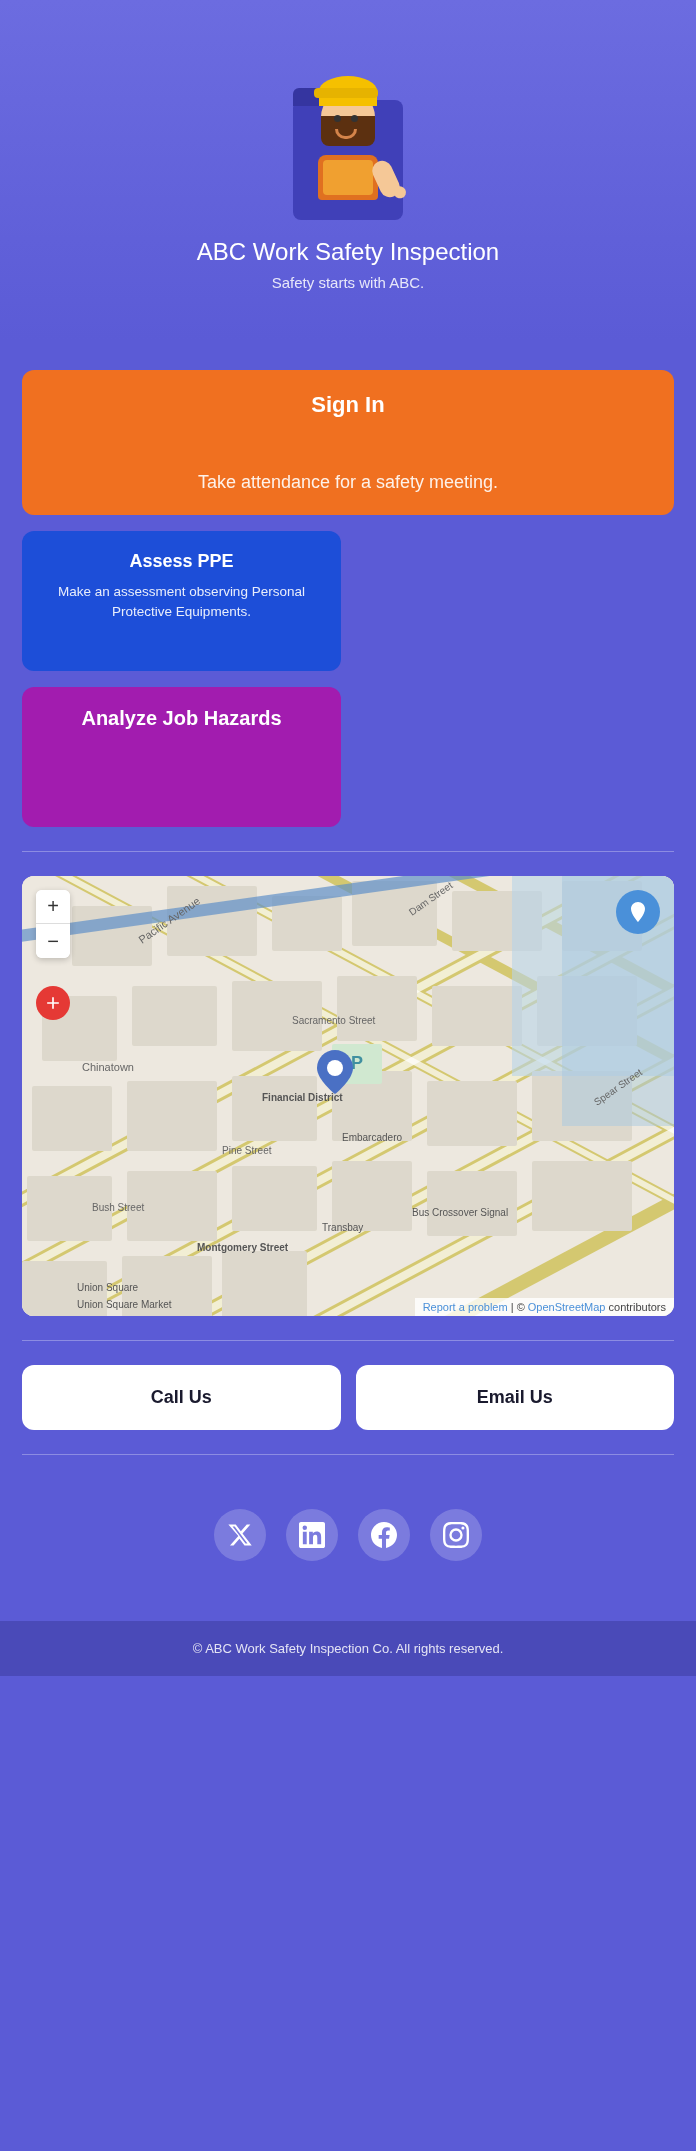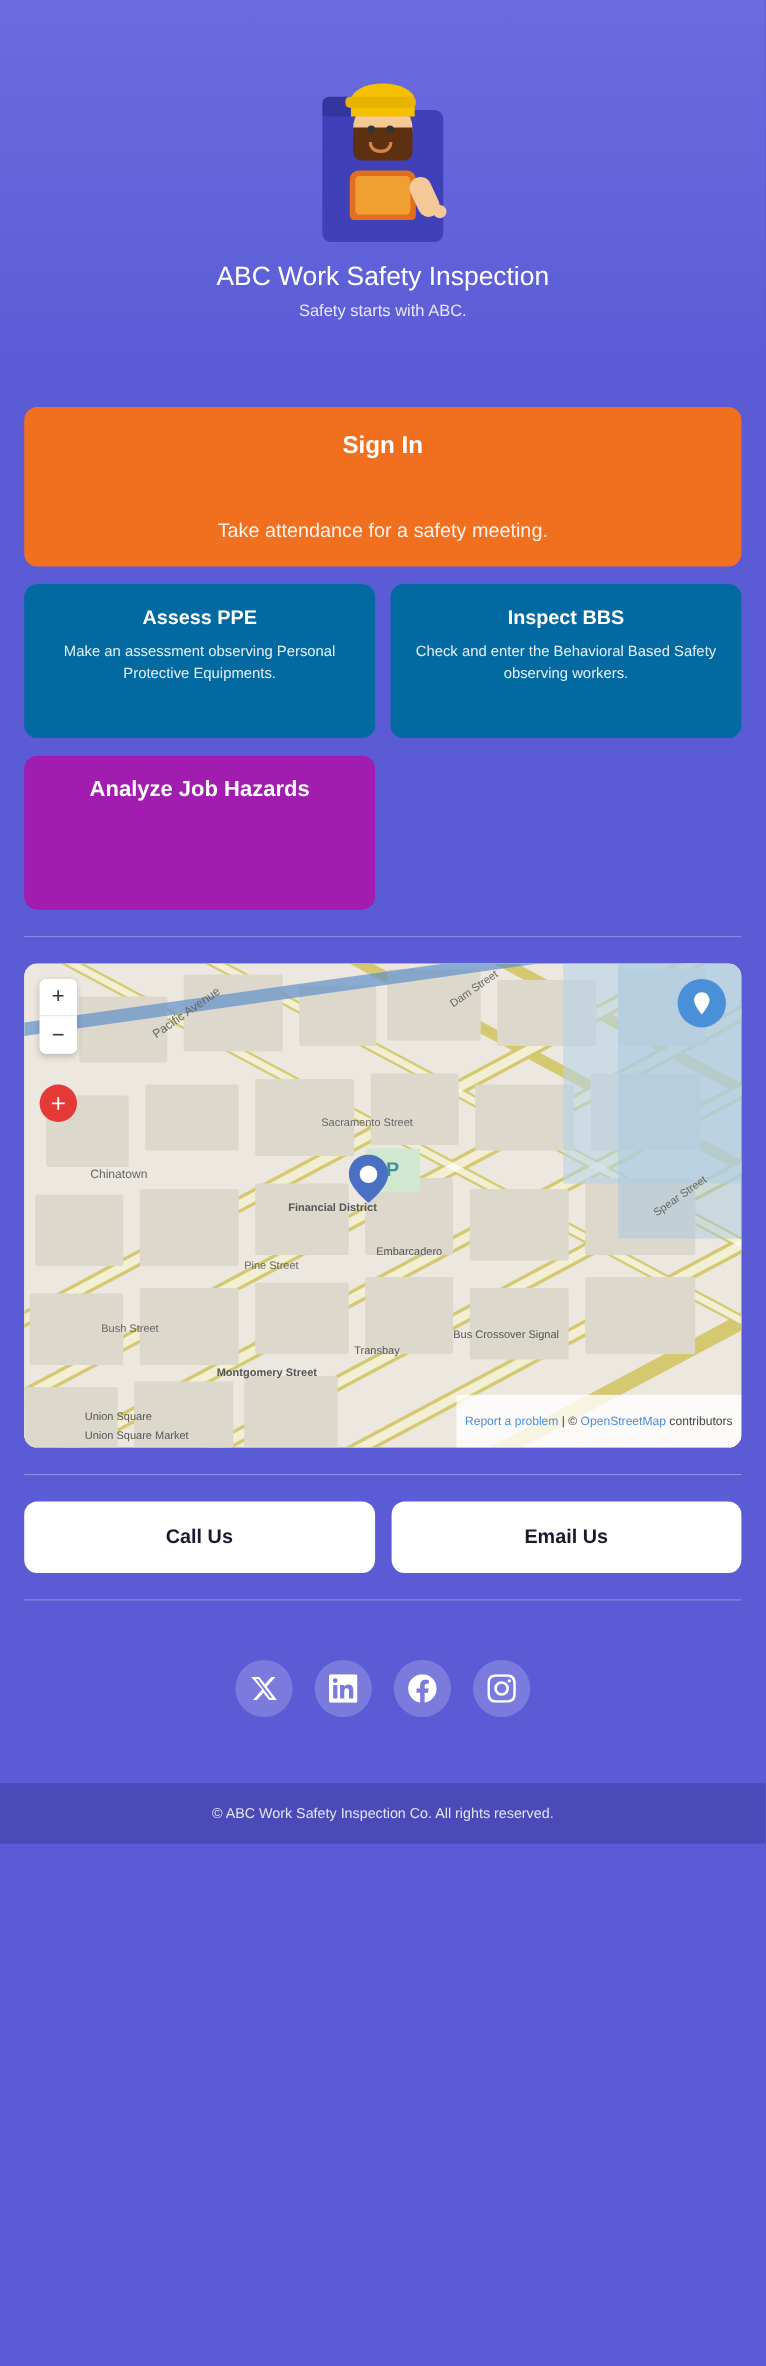"Assess PPE" .grid-btn.cyan { background: #0369a1 -> #1d4ed8 }
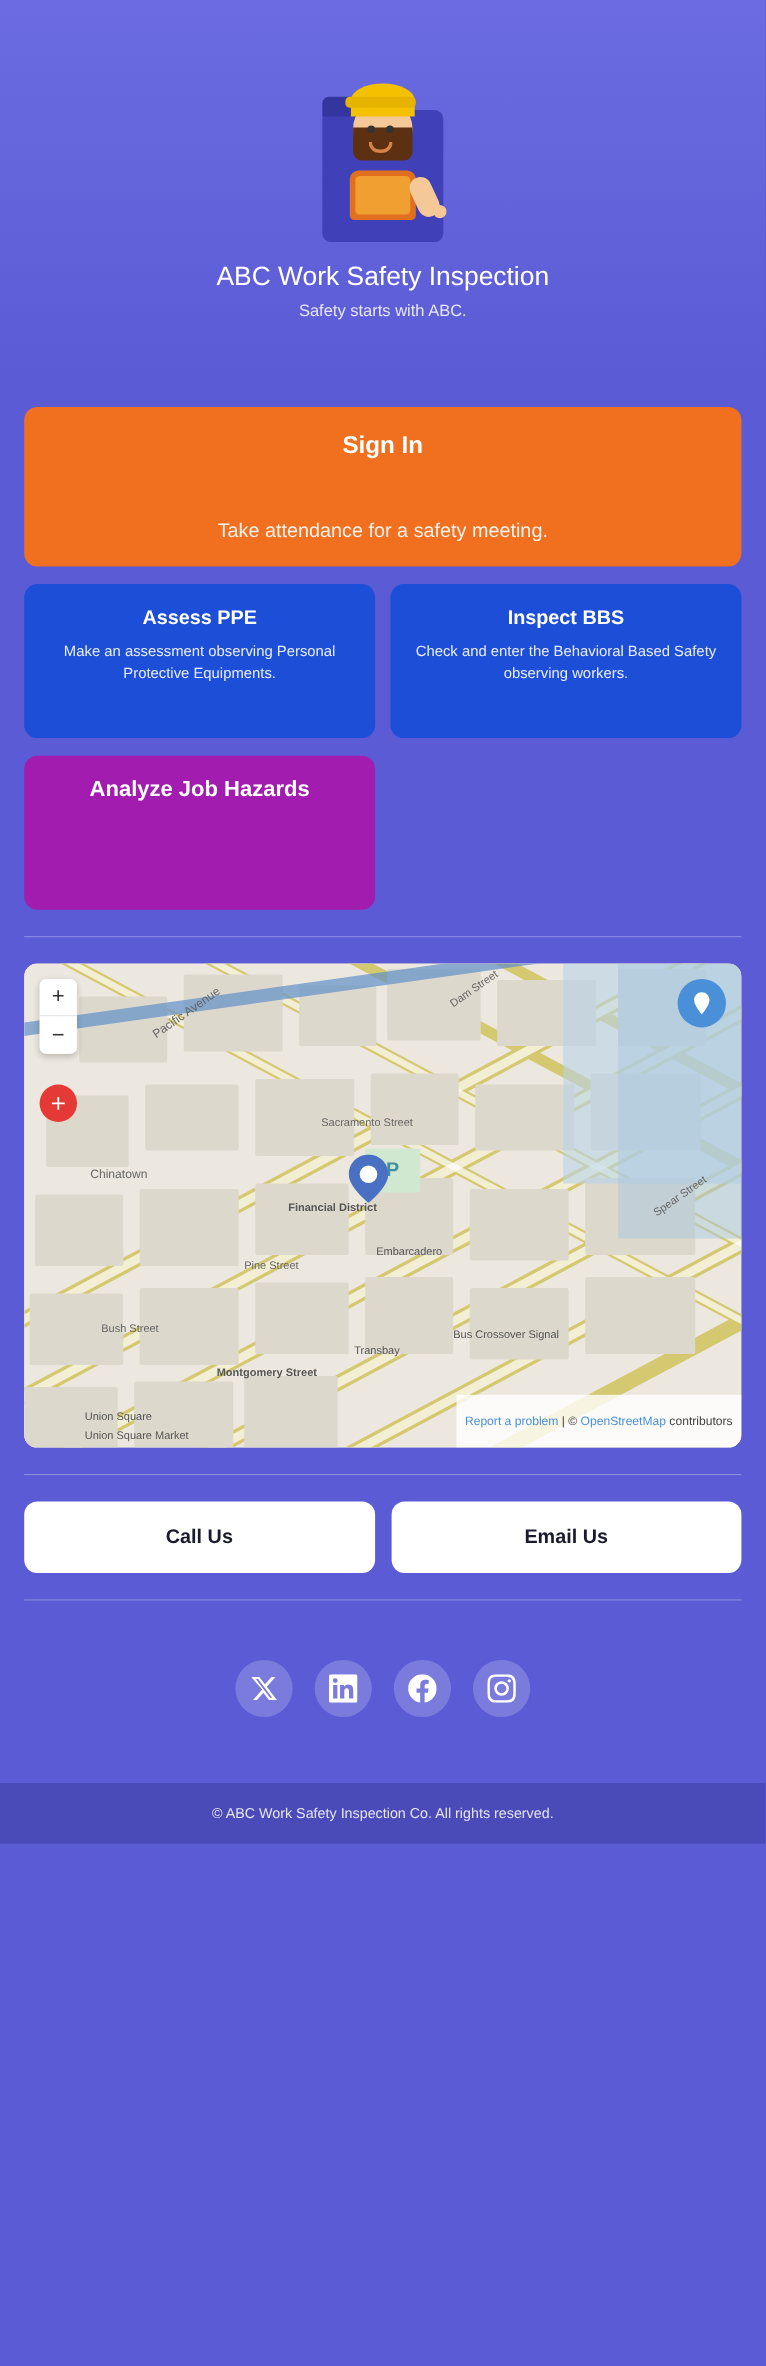"Inspect BBS" button.grid-btn { html: <button> <span>Inspect BBS</span> <span>Check and enter the Behavioral Based Safety observing workers.</span> </button> -> none }
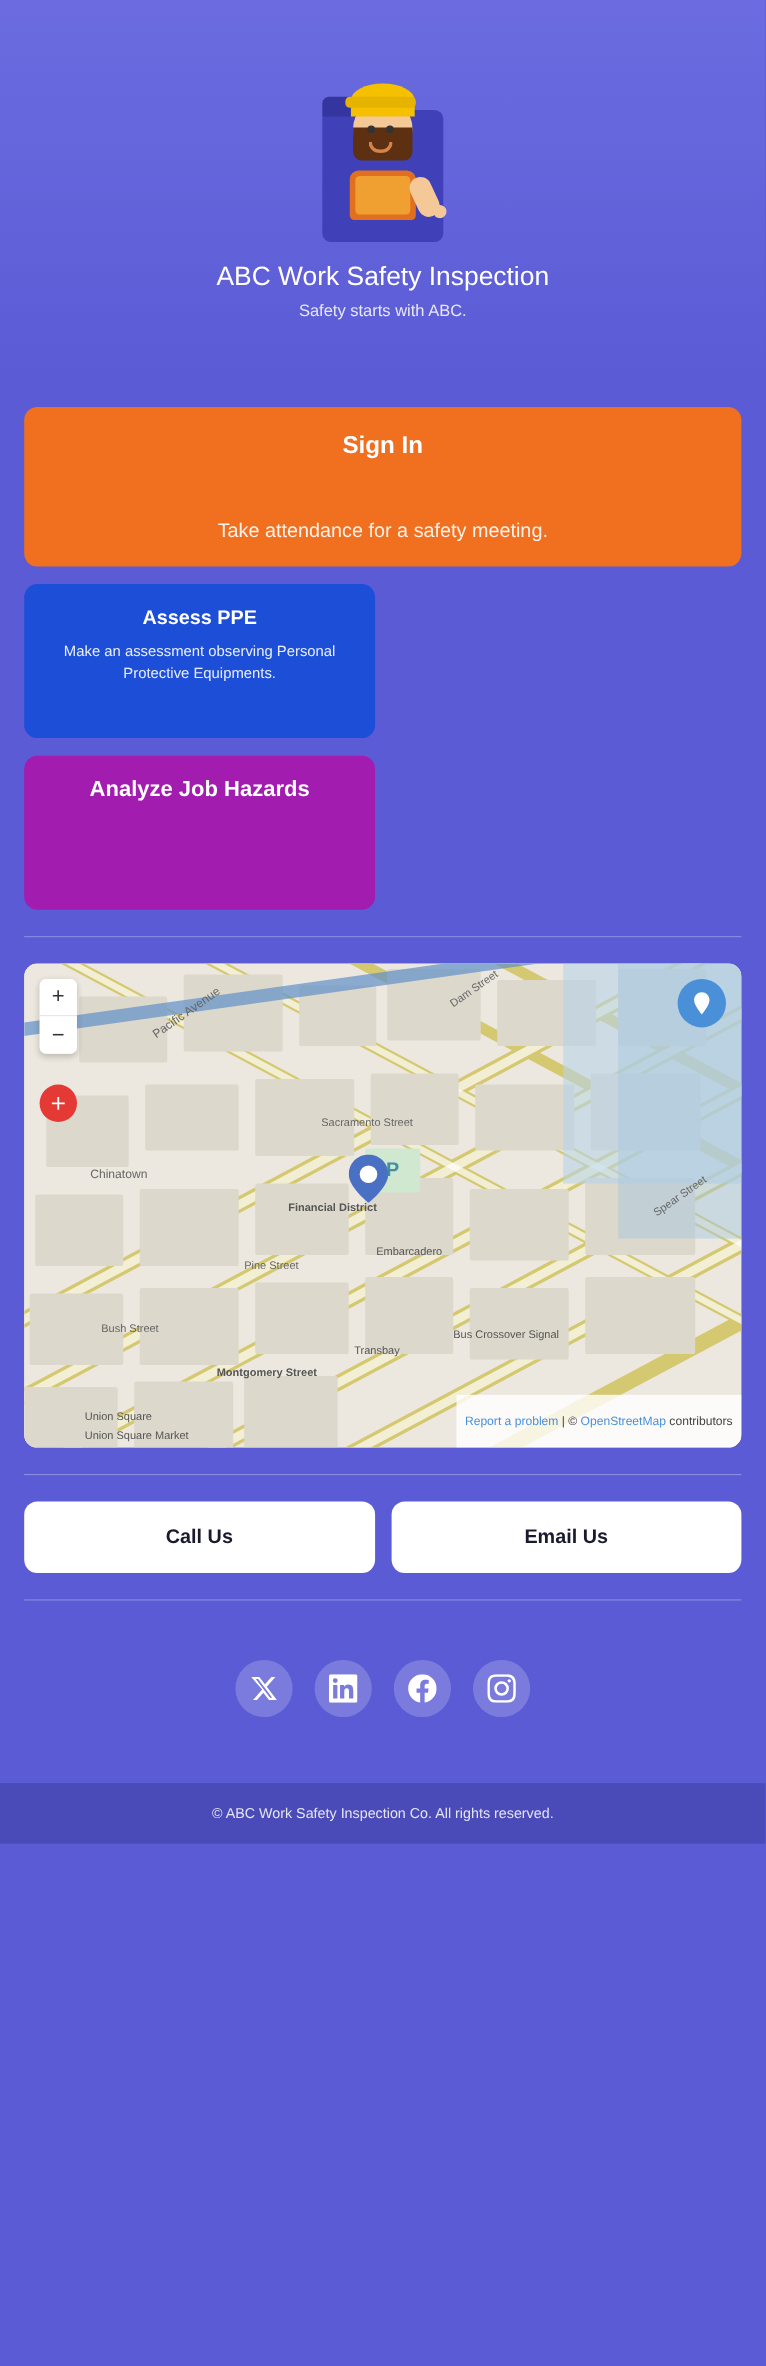"Report a problem | ©" .map-attribution { padding: 18px 8px -> 3px 8px }
